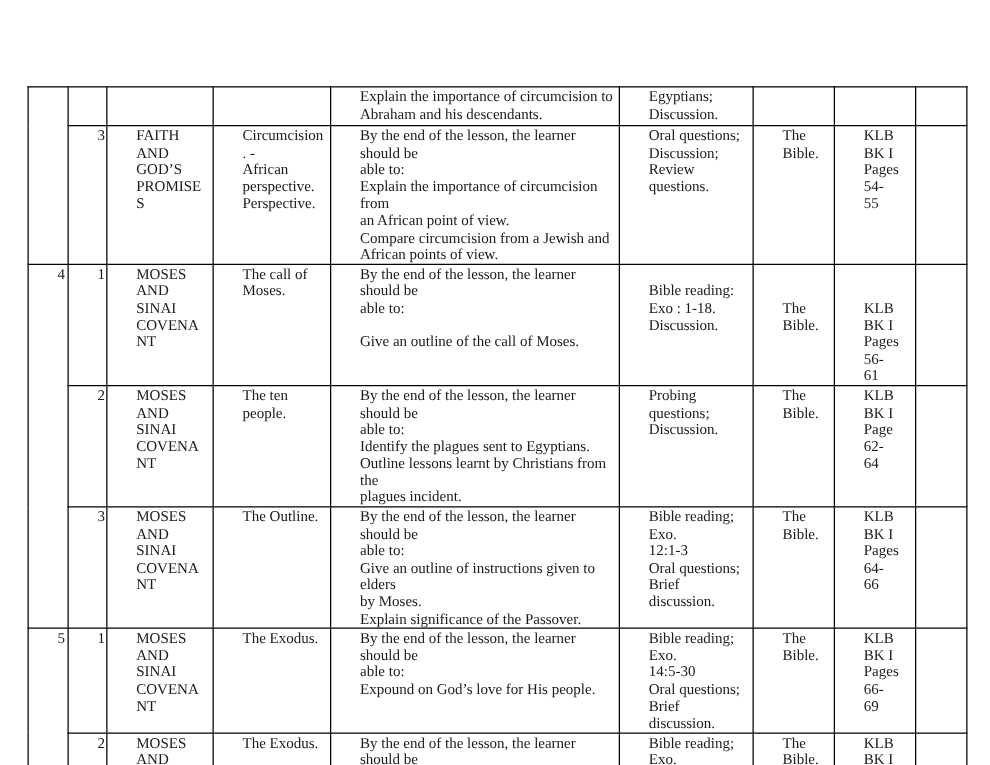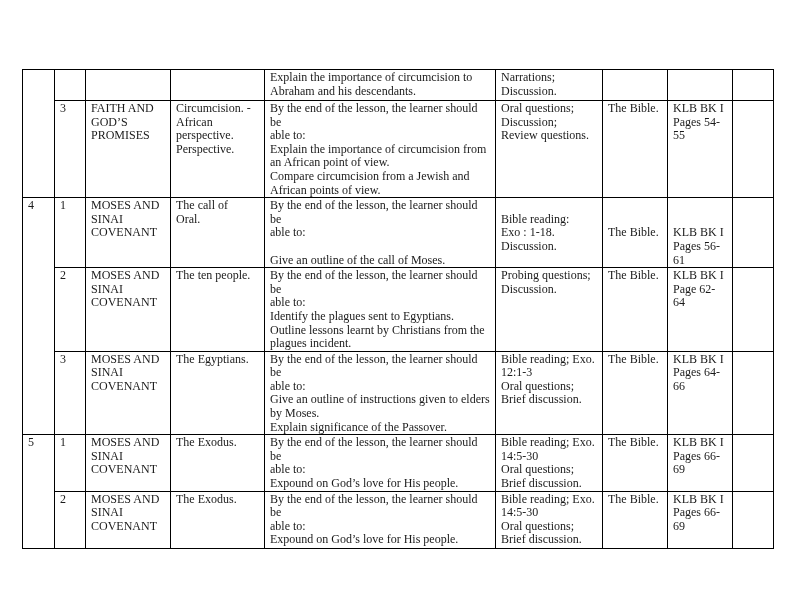"Explain the importance of circumcision" table.scheme td { padding: 1px 4px 0 5px -> 1px 4px 0 23px }
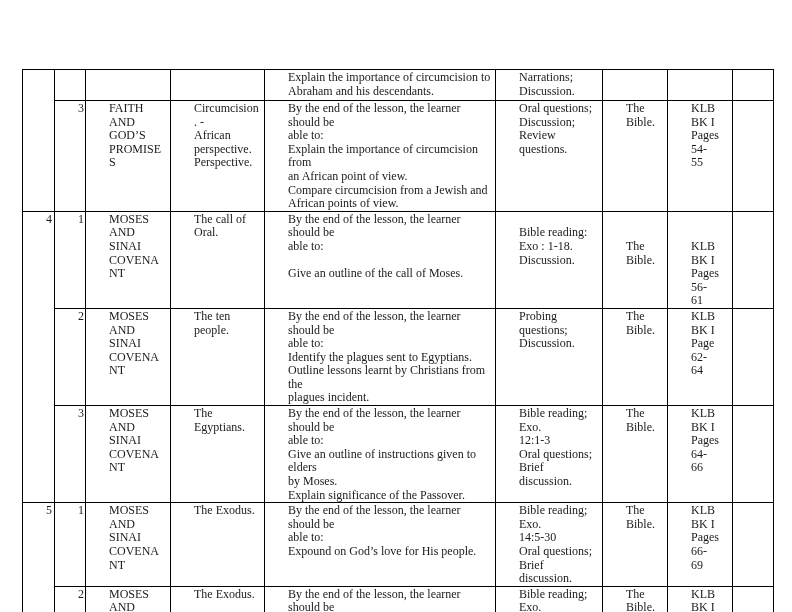"Narrations;" td { text: Narrations -> Egyptians }
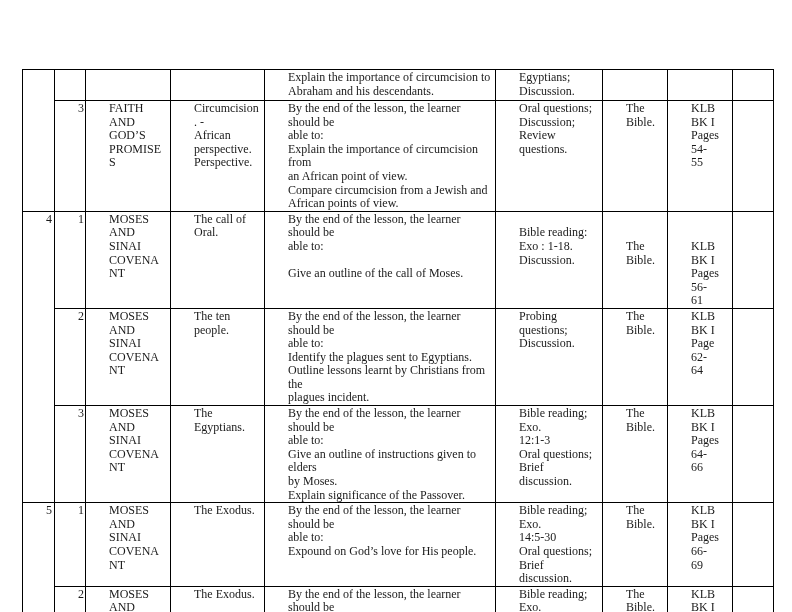"The call of" td { text: Oral -> Moses }
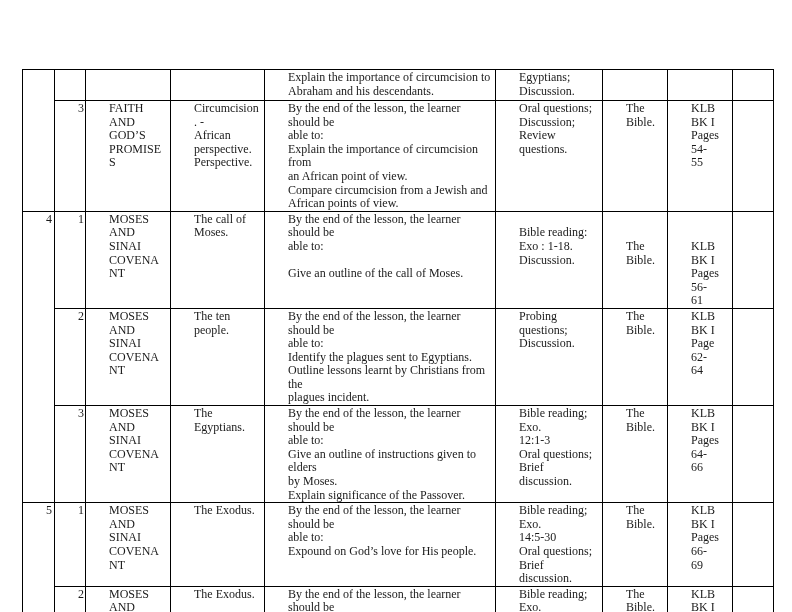"The Egyptians." td { text: Egyptians -> Outline }
